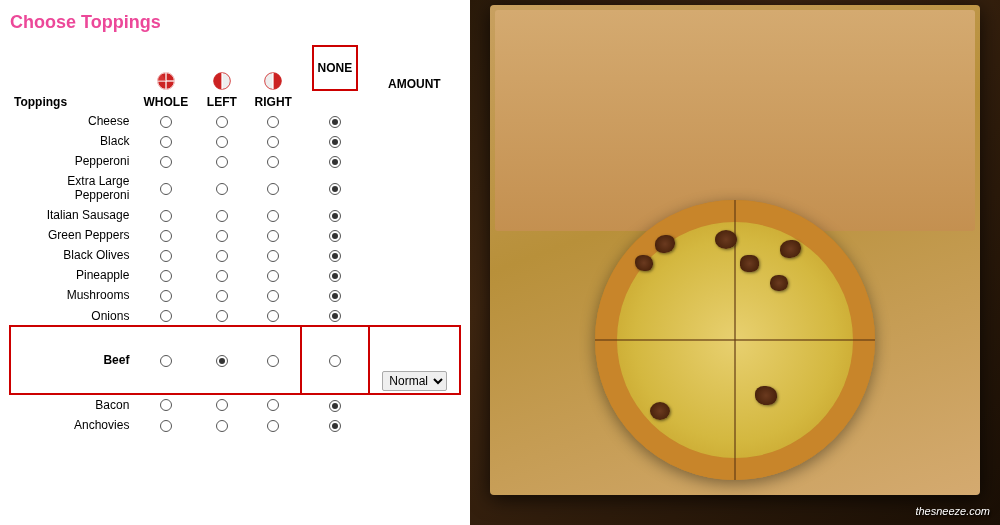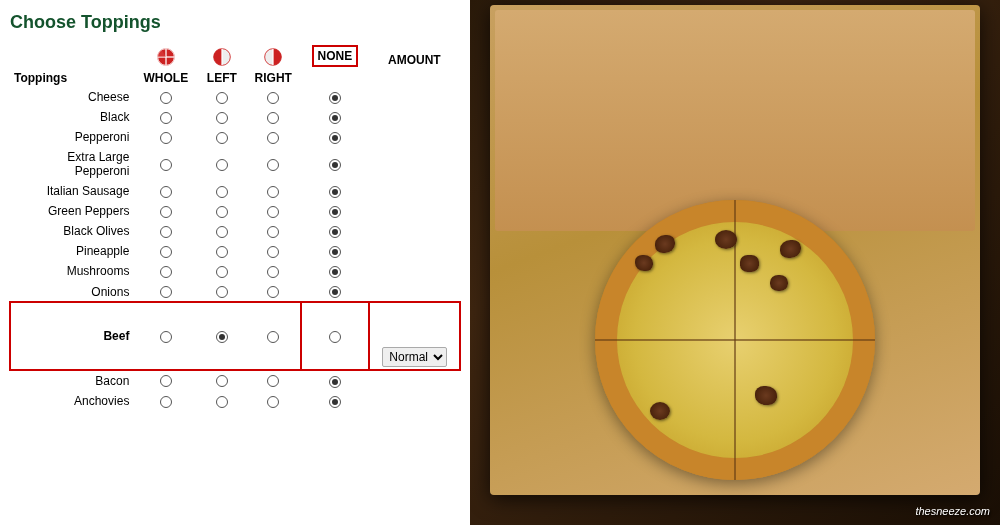"Choose Toppings" .page-title { color: #14532d -> #ec4899 }
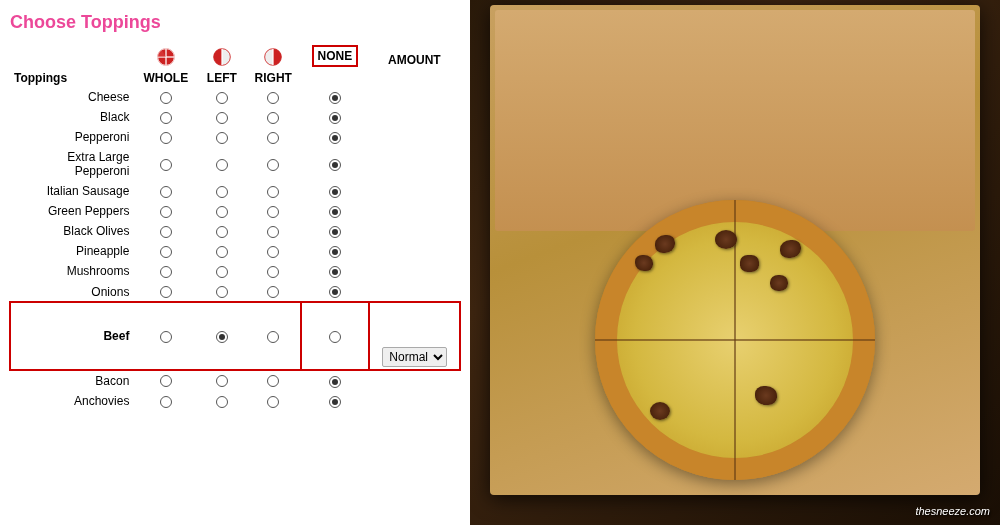"NONE" .none-header { padding: 2px 4px -> 14px 4px }
